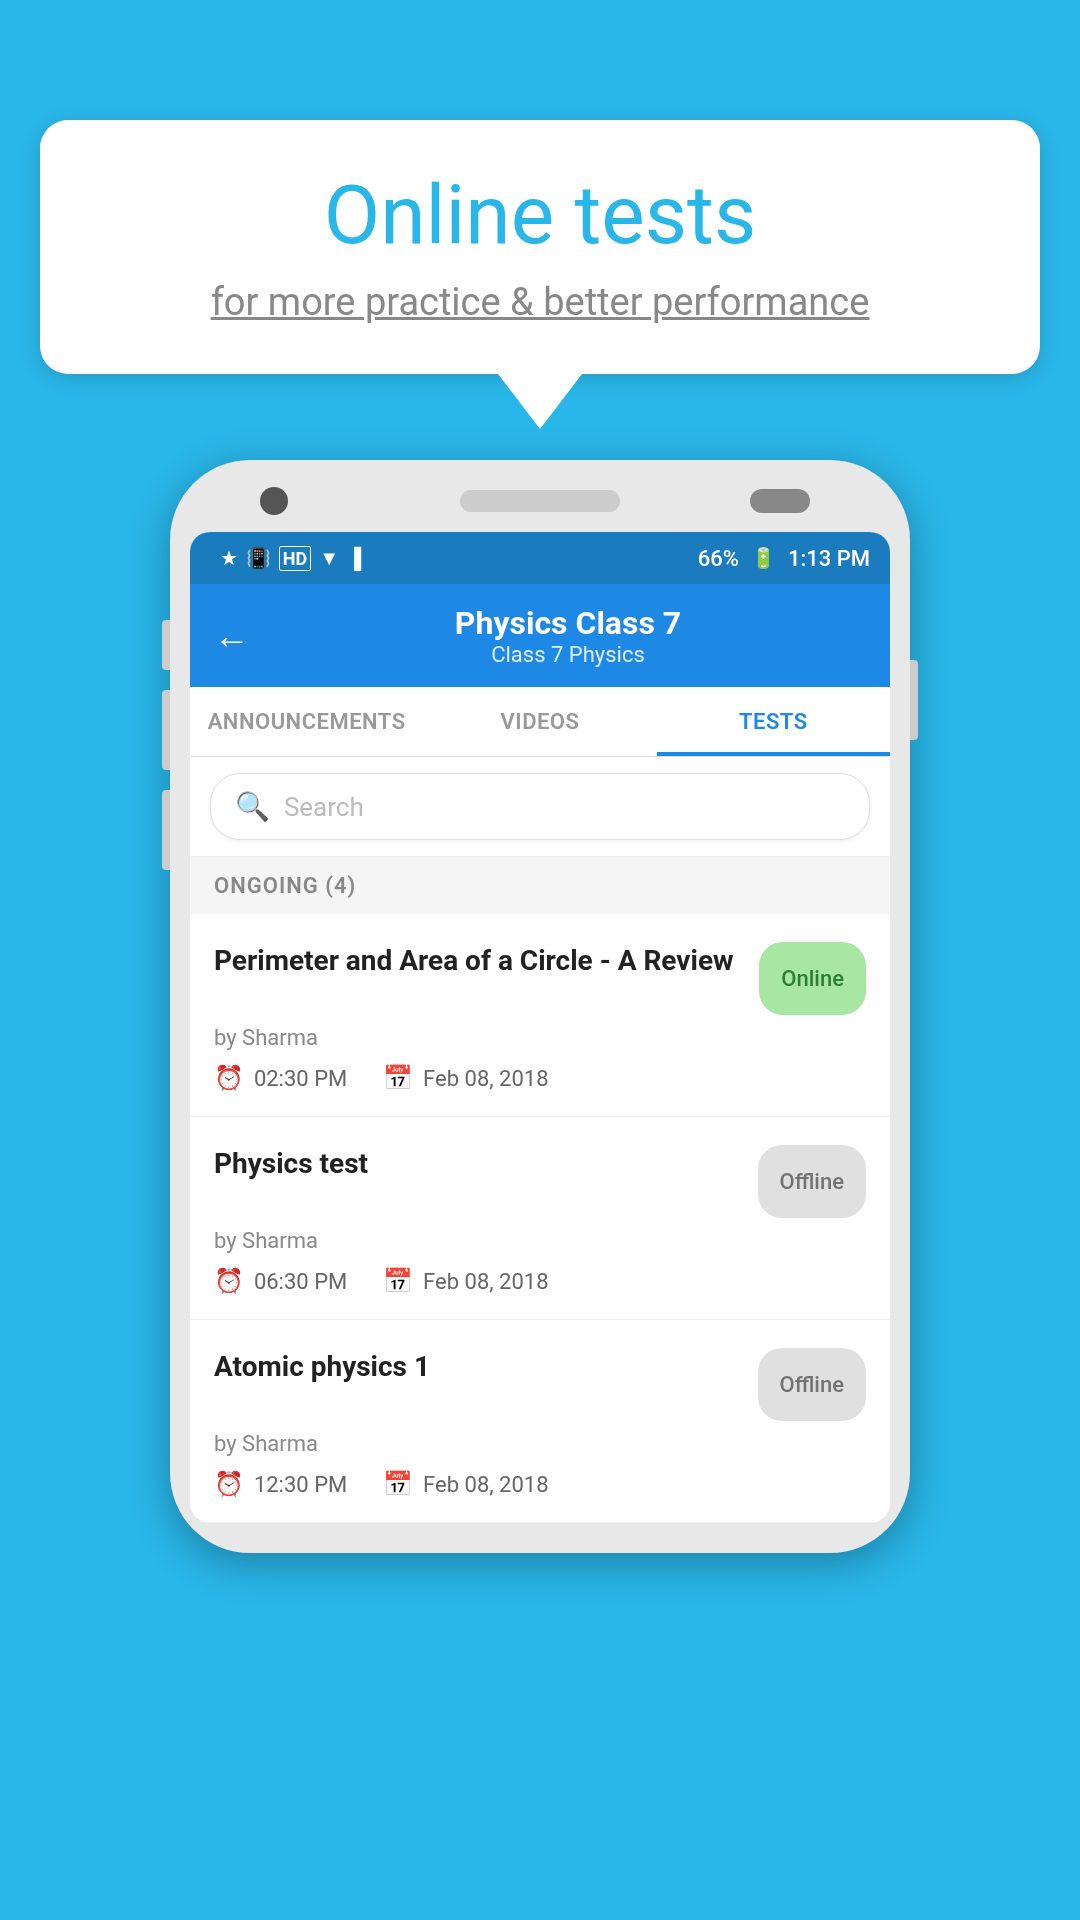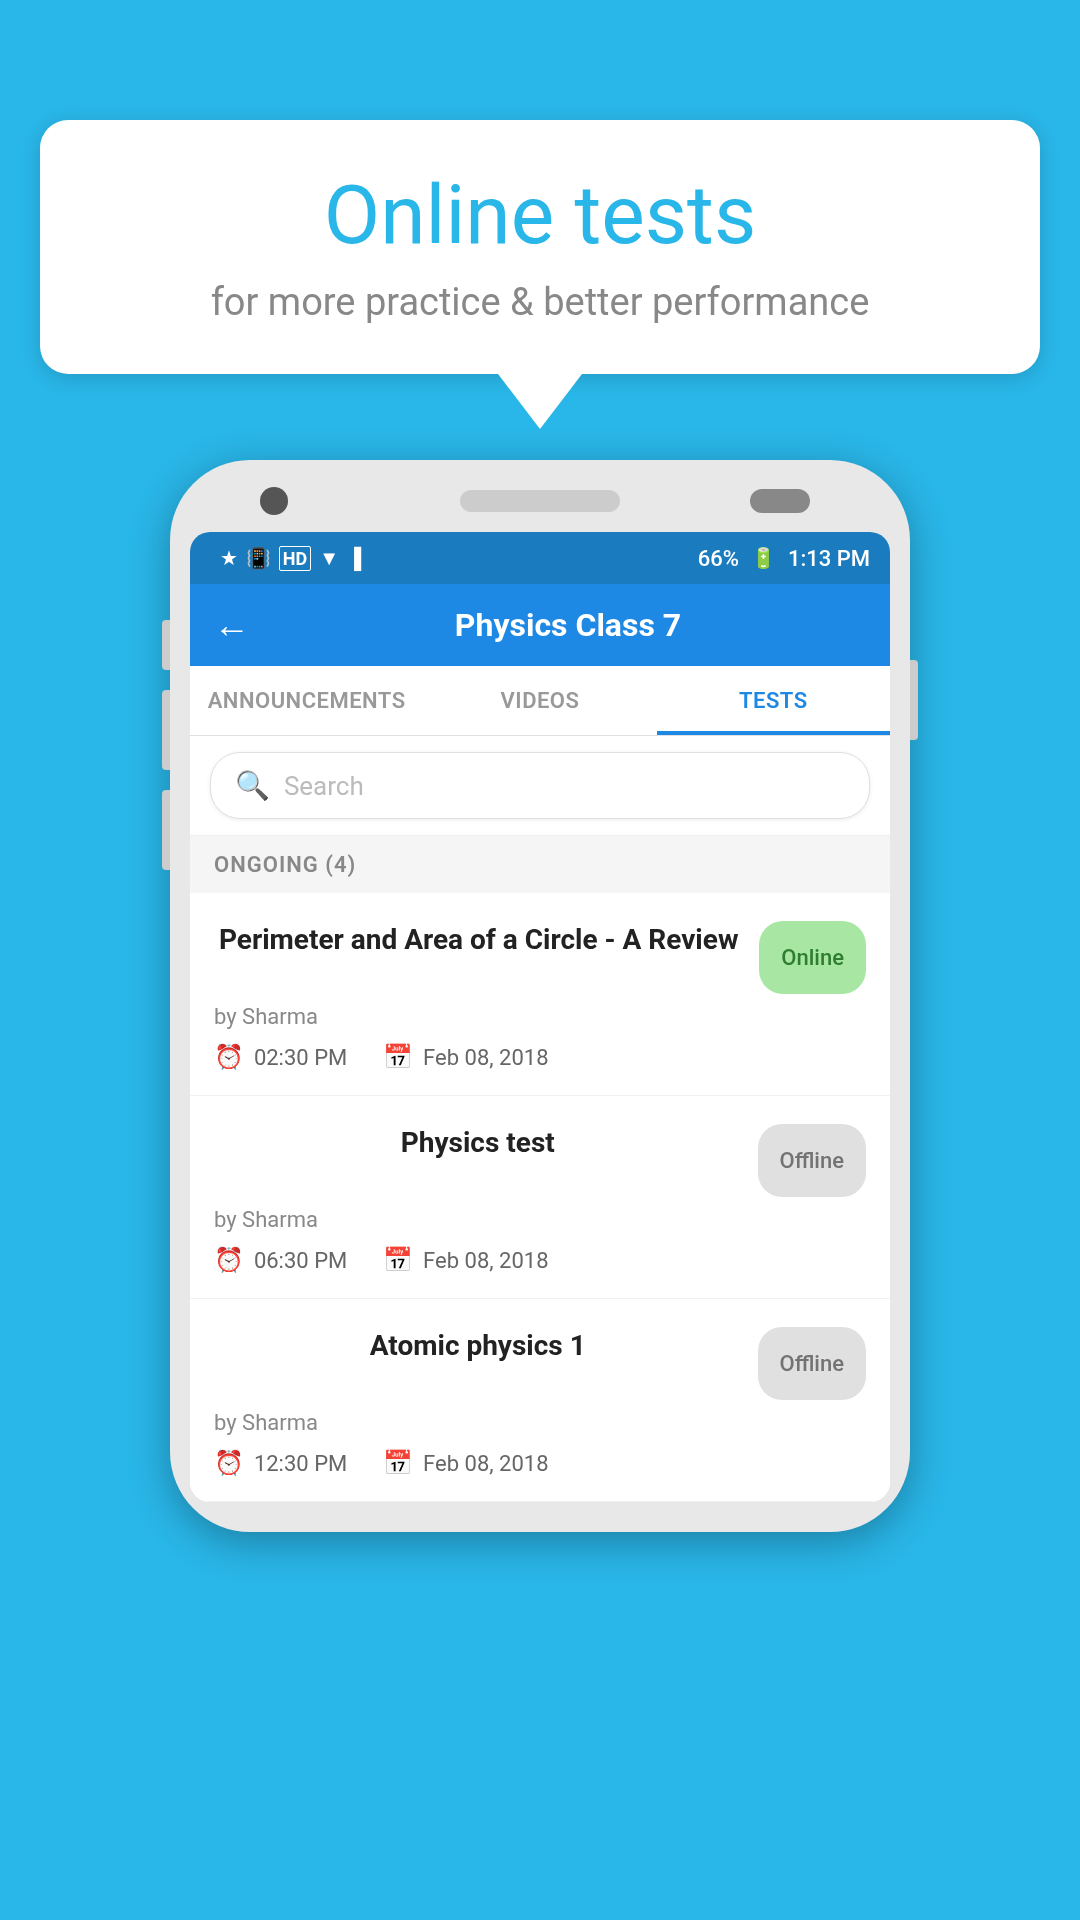"for more practice & better" .speech-bubble-subtitle { text-decoration: none -> underline }
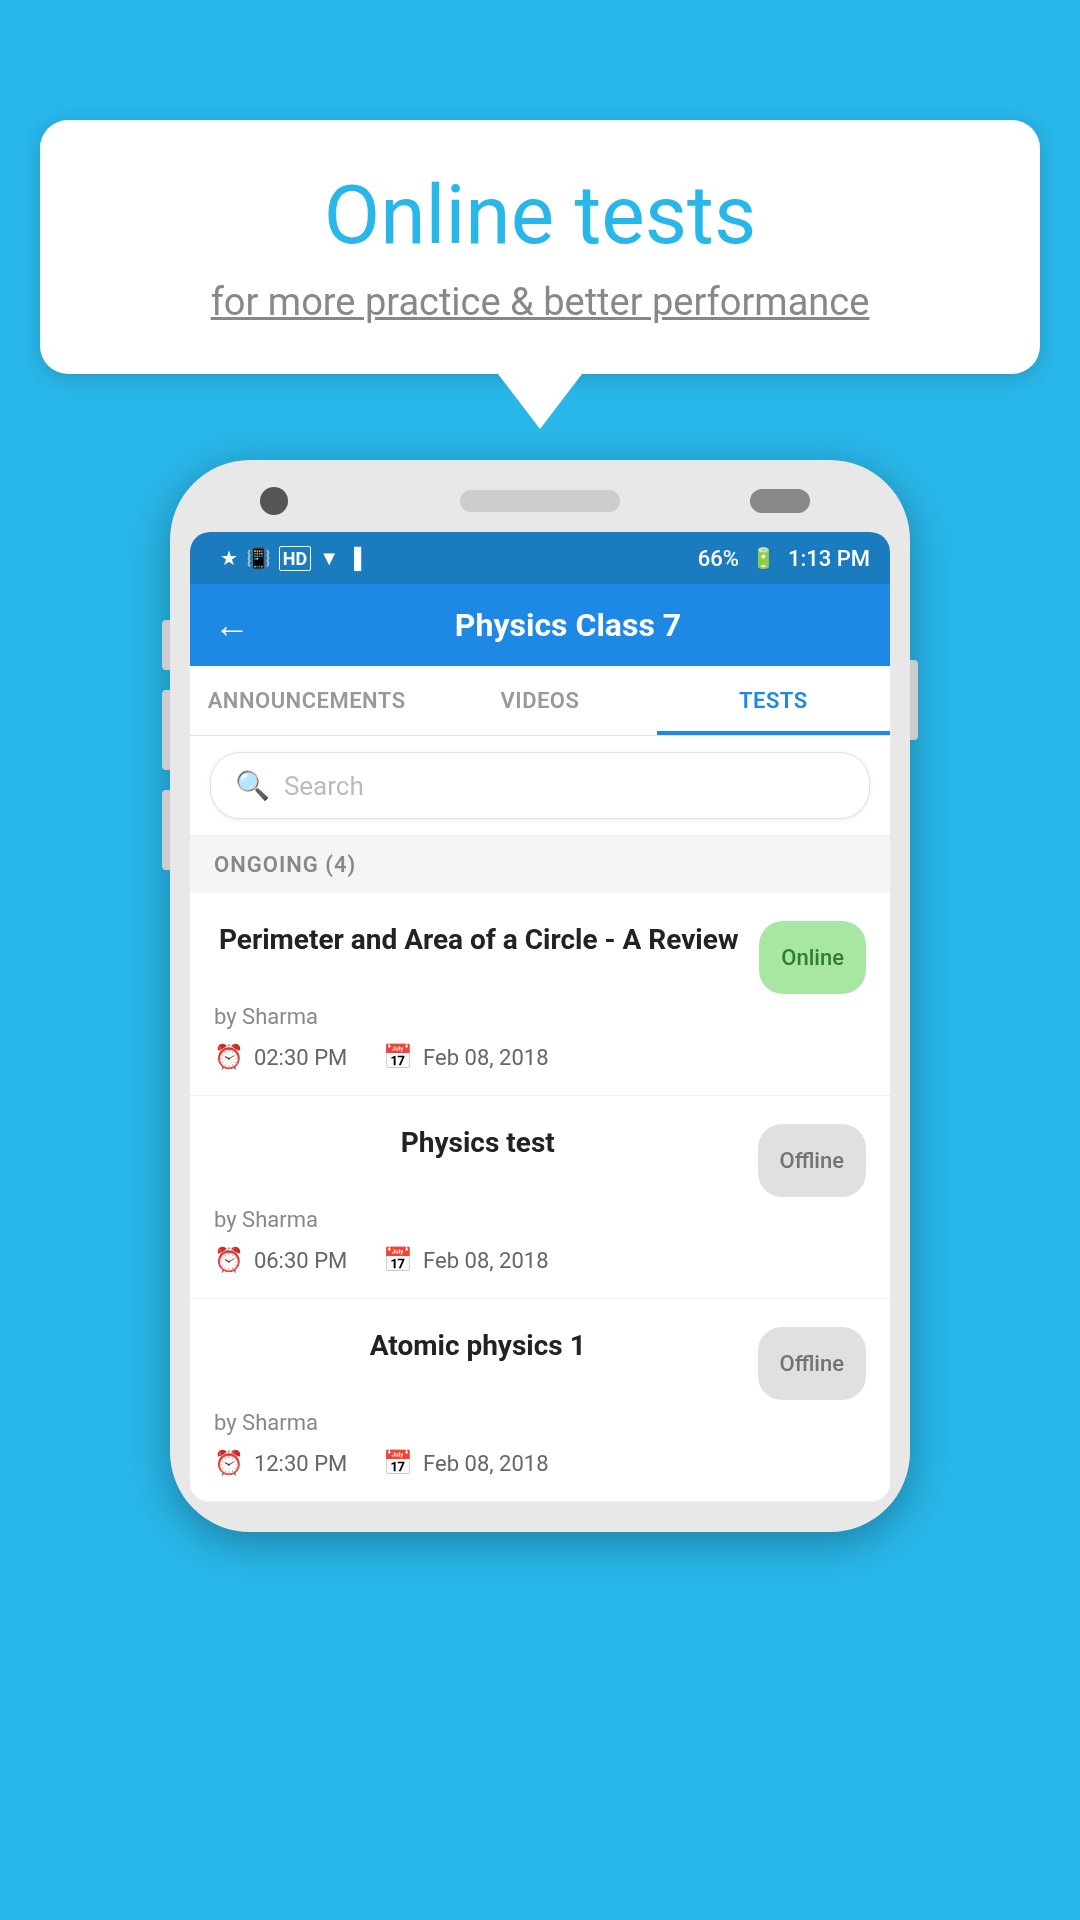"Class 7 Physics" div.header-subtitle { html: none -> <div>Class 7 Physics</div> }
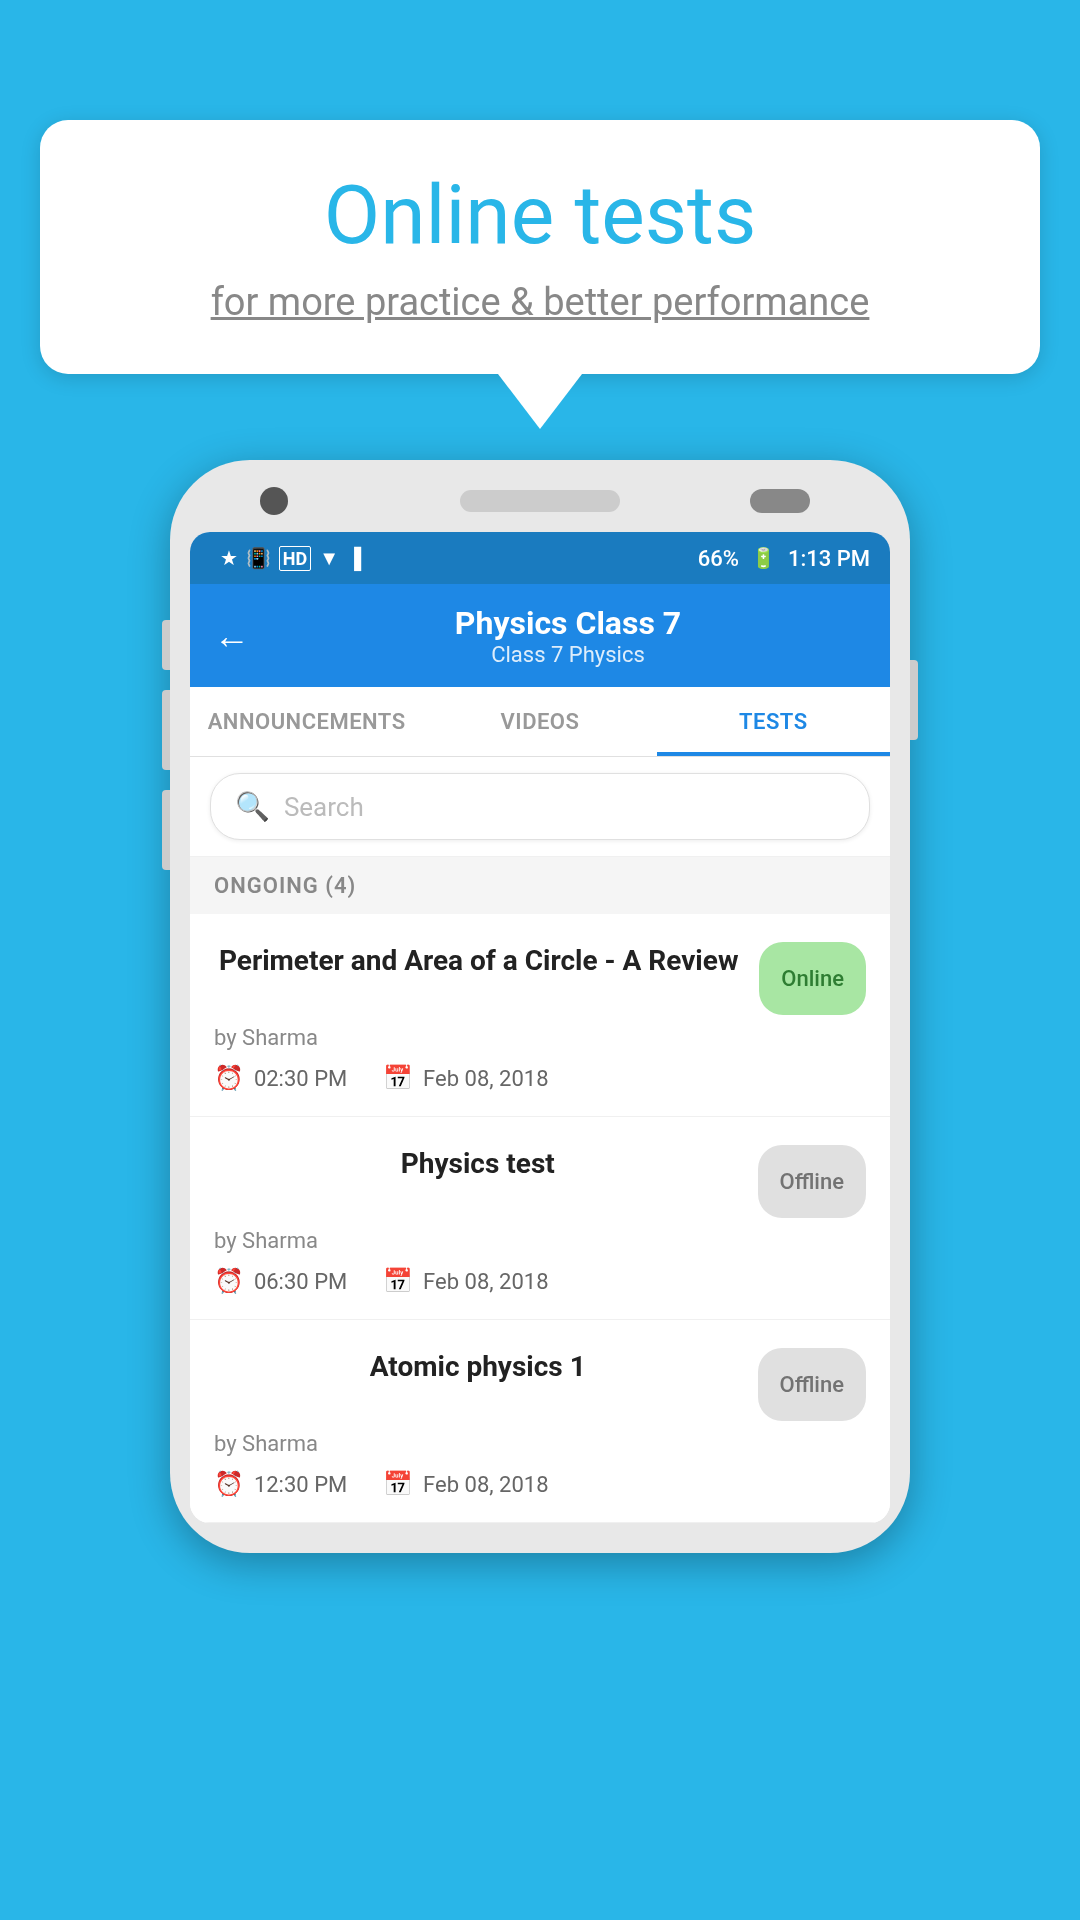"Perimeter and Area of a" .test-item-header { text-align: center -> none }
